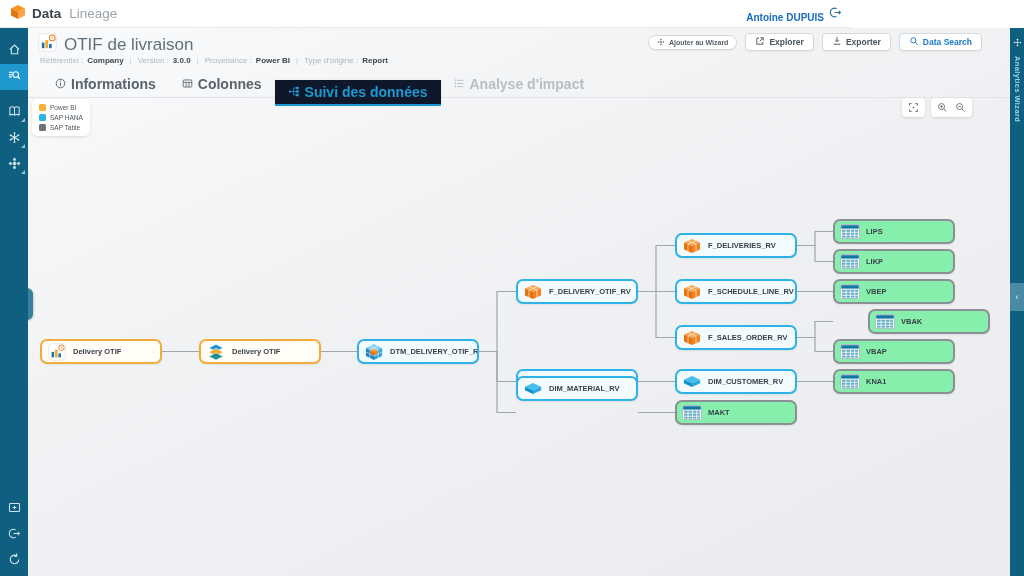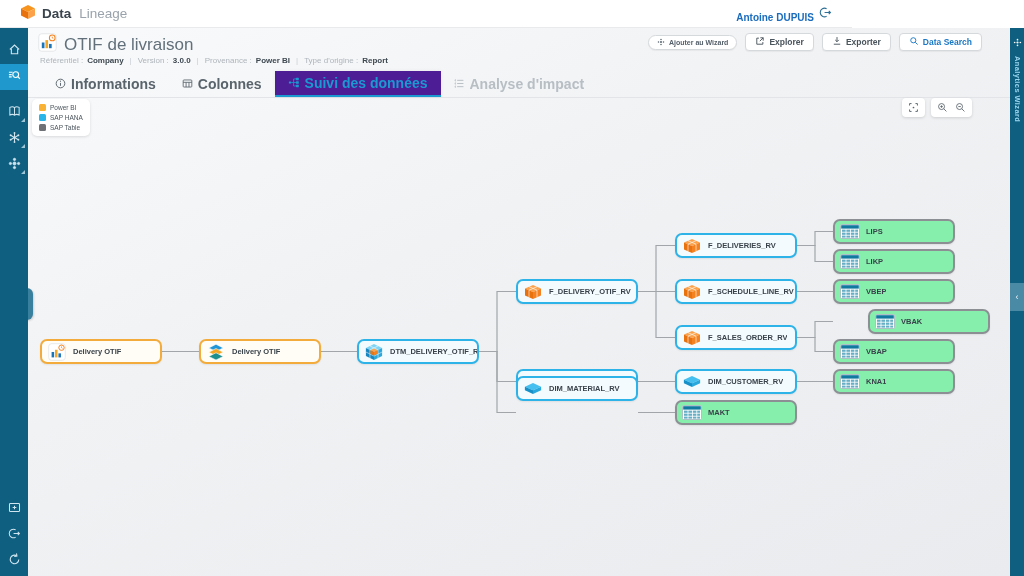"Data" .topbar { padding: 0 20px -> 0 10px }
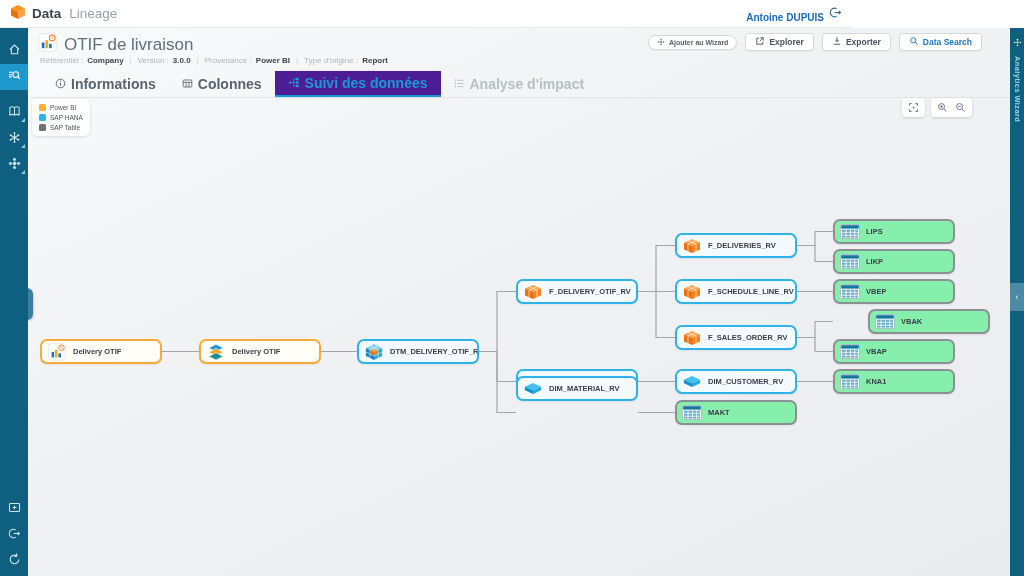"Suivi des données" .tab.active { background: #4c1d95 -> #0f172a; margin-top: none -> 9px }
